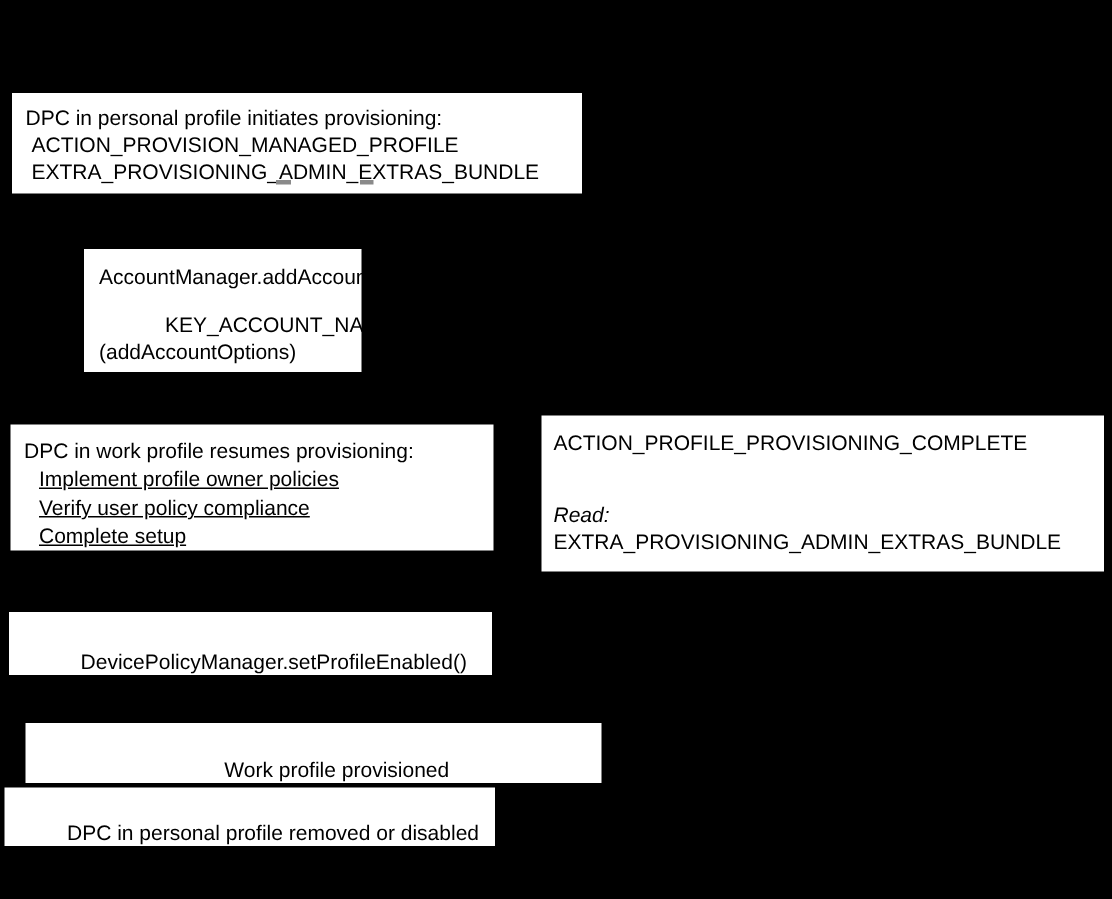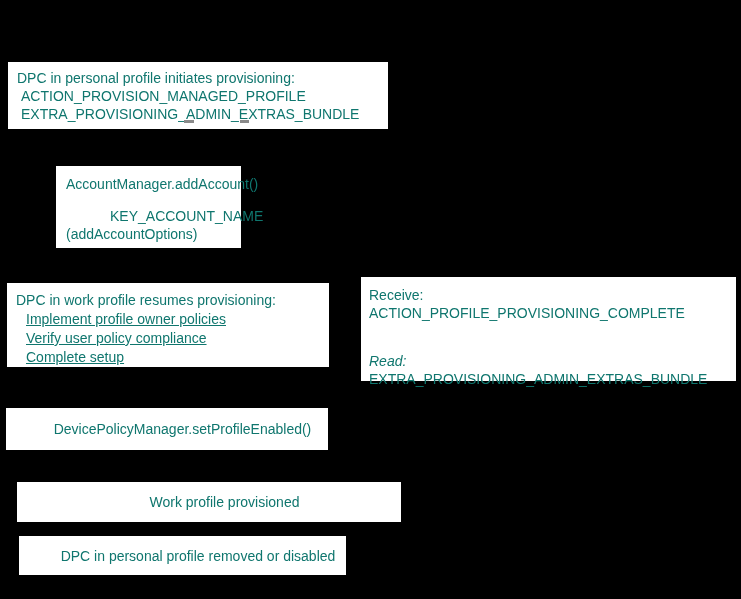"DPC in personal profile initiates" #stage { color: #0f766e -> #000000 }
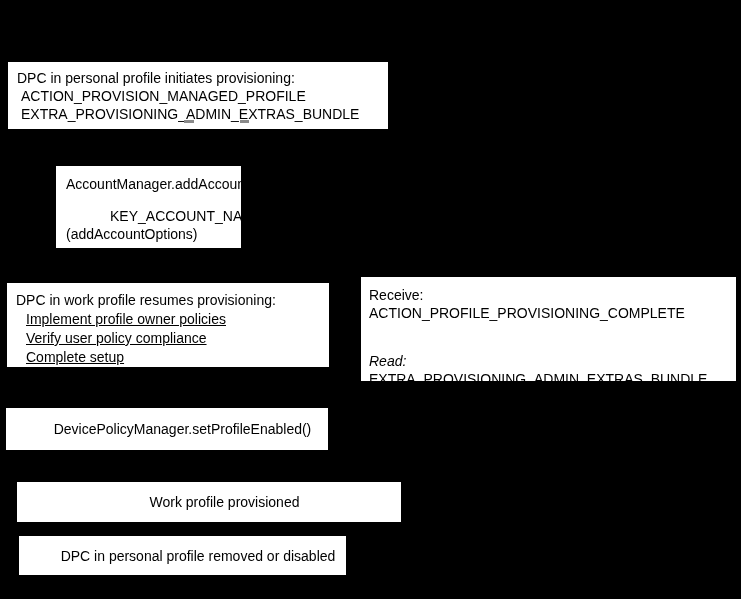"Receive:" div.line { html: <div>Receive:</div> -> none }
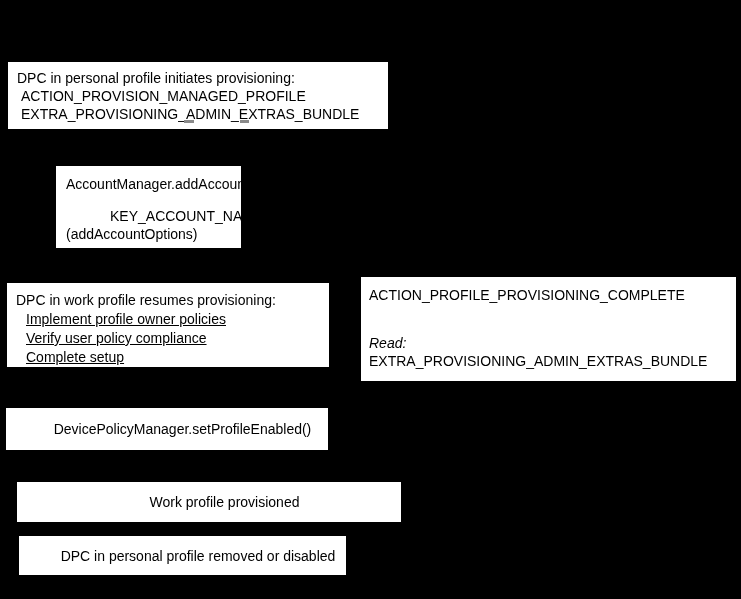"DevicePolicyManager.setProfileEnabled()" .centered { align-items: center -> flex-end }
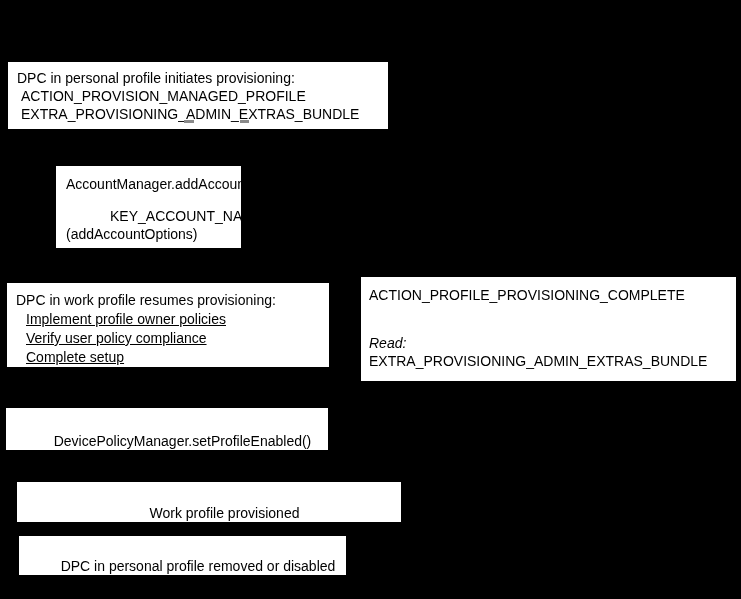"DPC in personal profile removed" #box-removed { margin-left: 16px -> none; top: 536px -> 525px }
